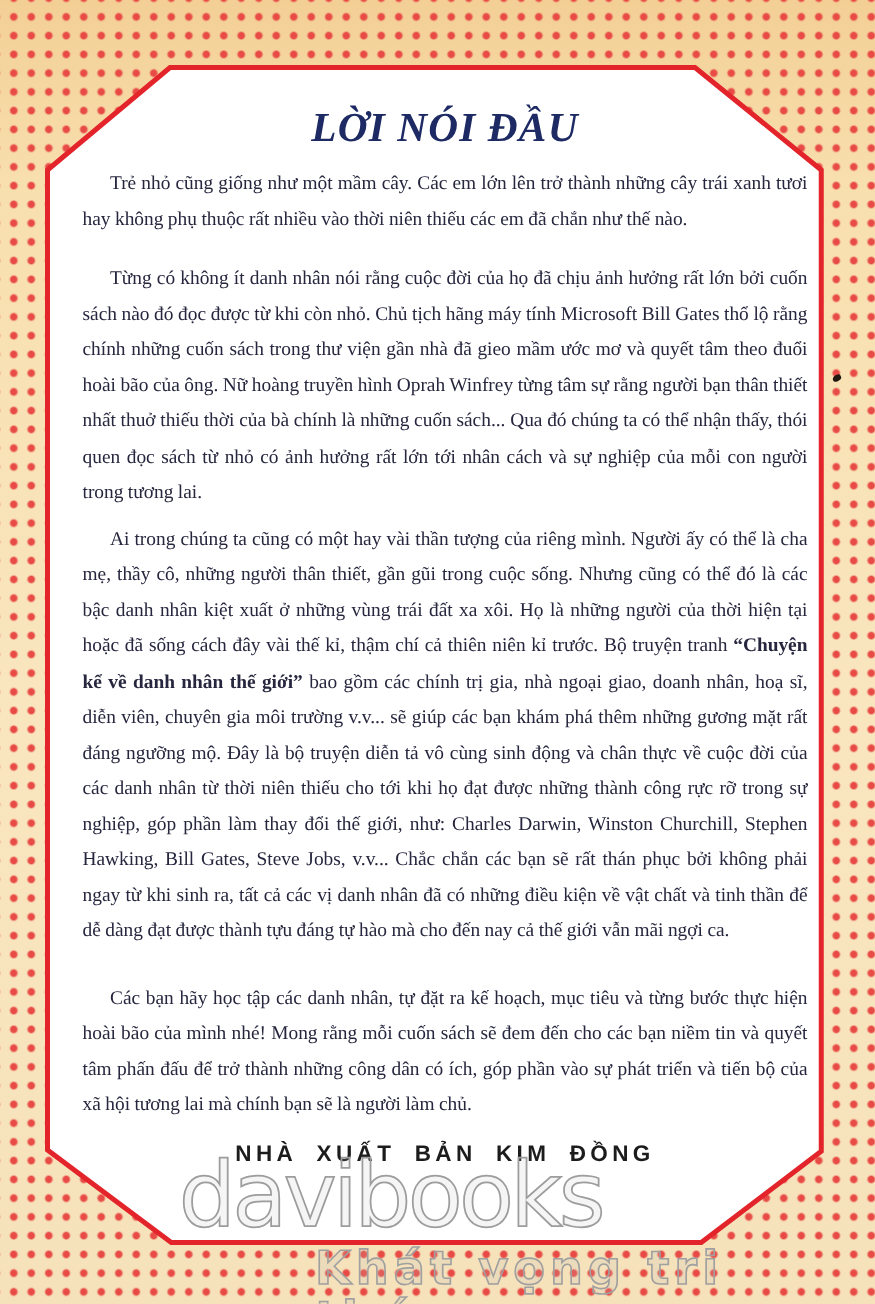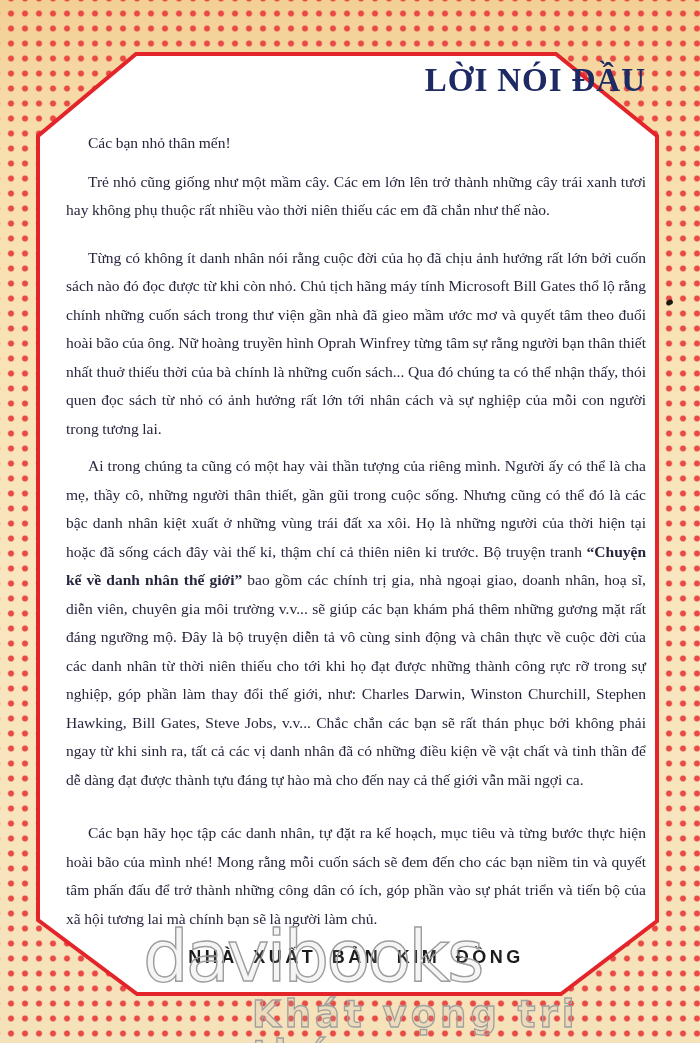"LỜI NÓI ĐẦU" .title { font-style: none -> italic; margin-top: 60px -> 83px; text-align: right -> center }
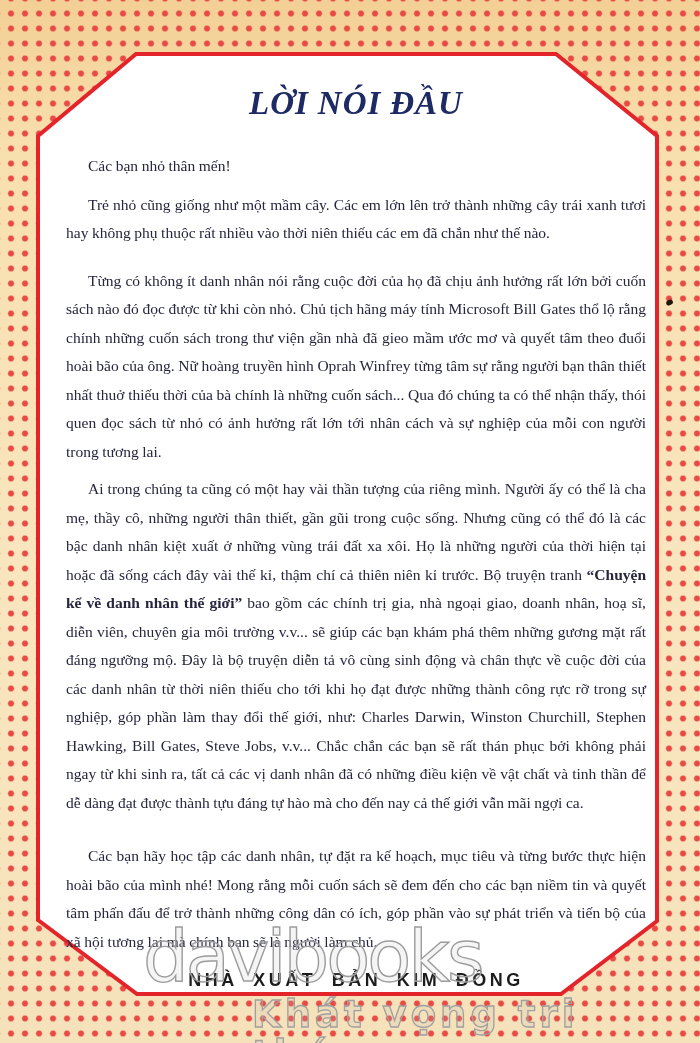"Các bạn nhỏ thân mến!" p.greeting { html: <p>Các bạn nhỏ thân mến!</p> -> none }
